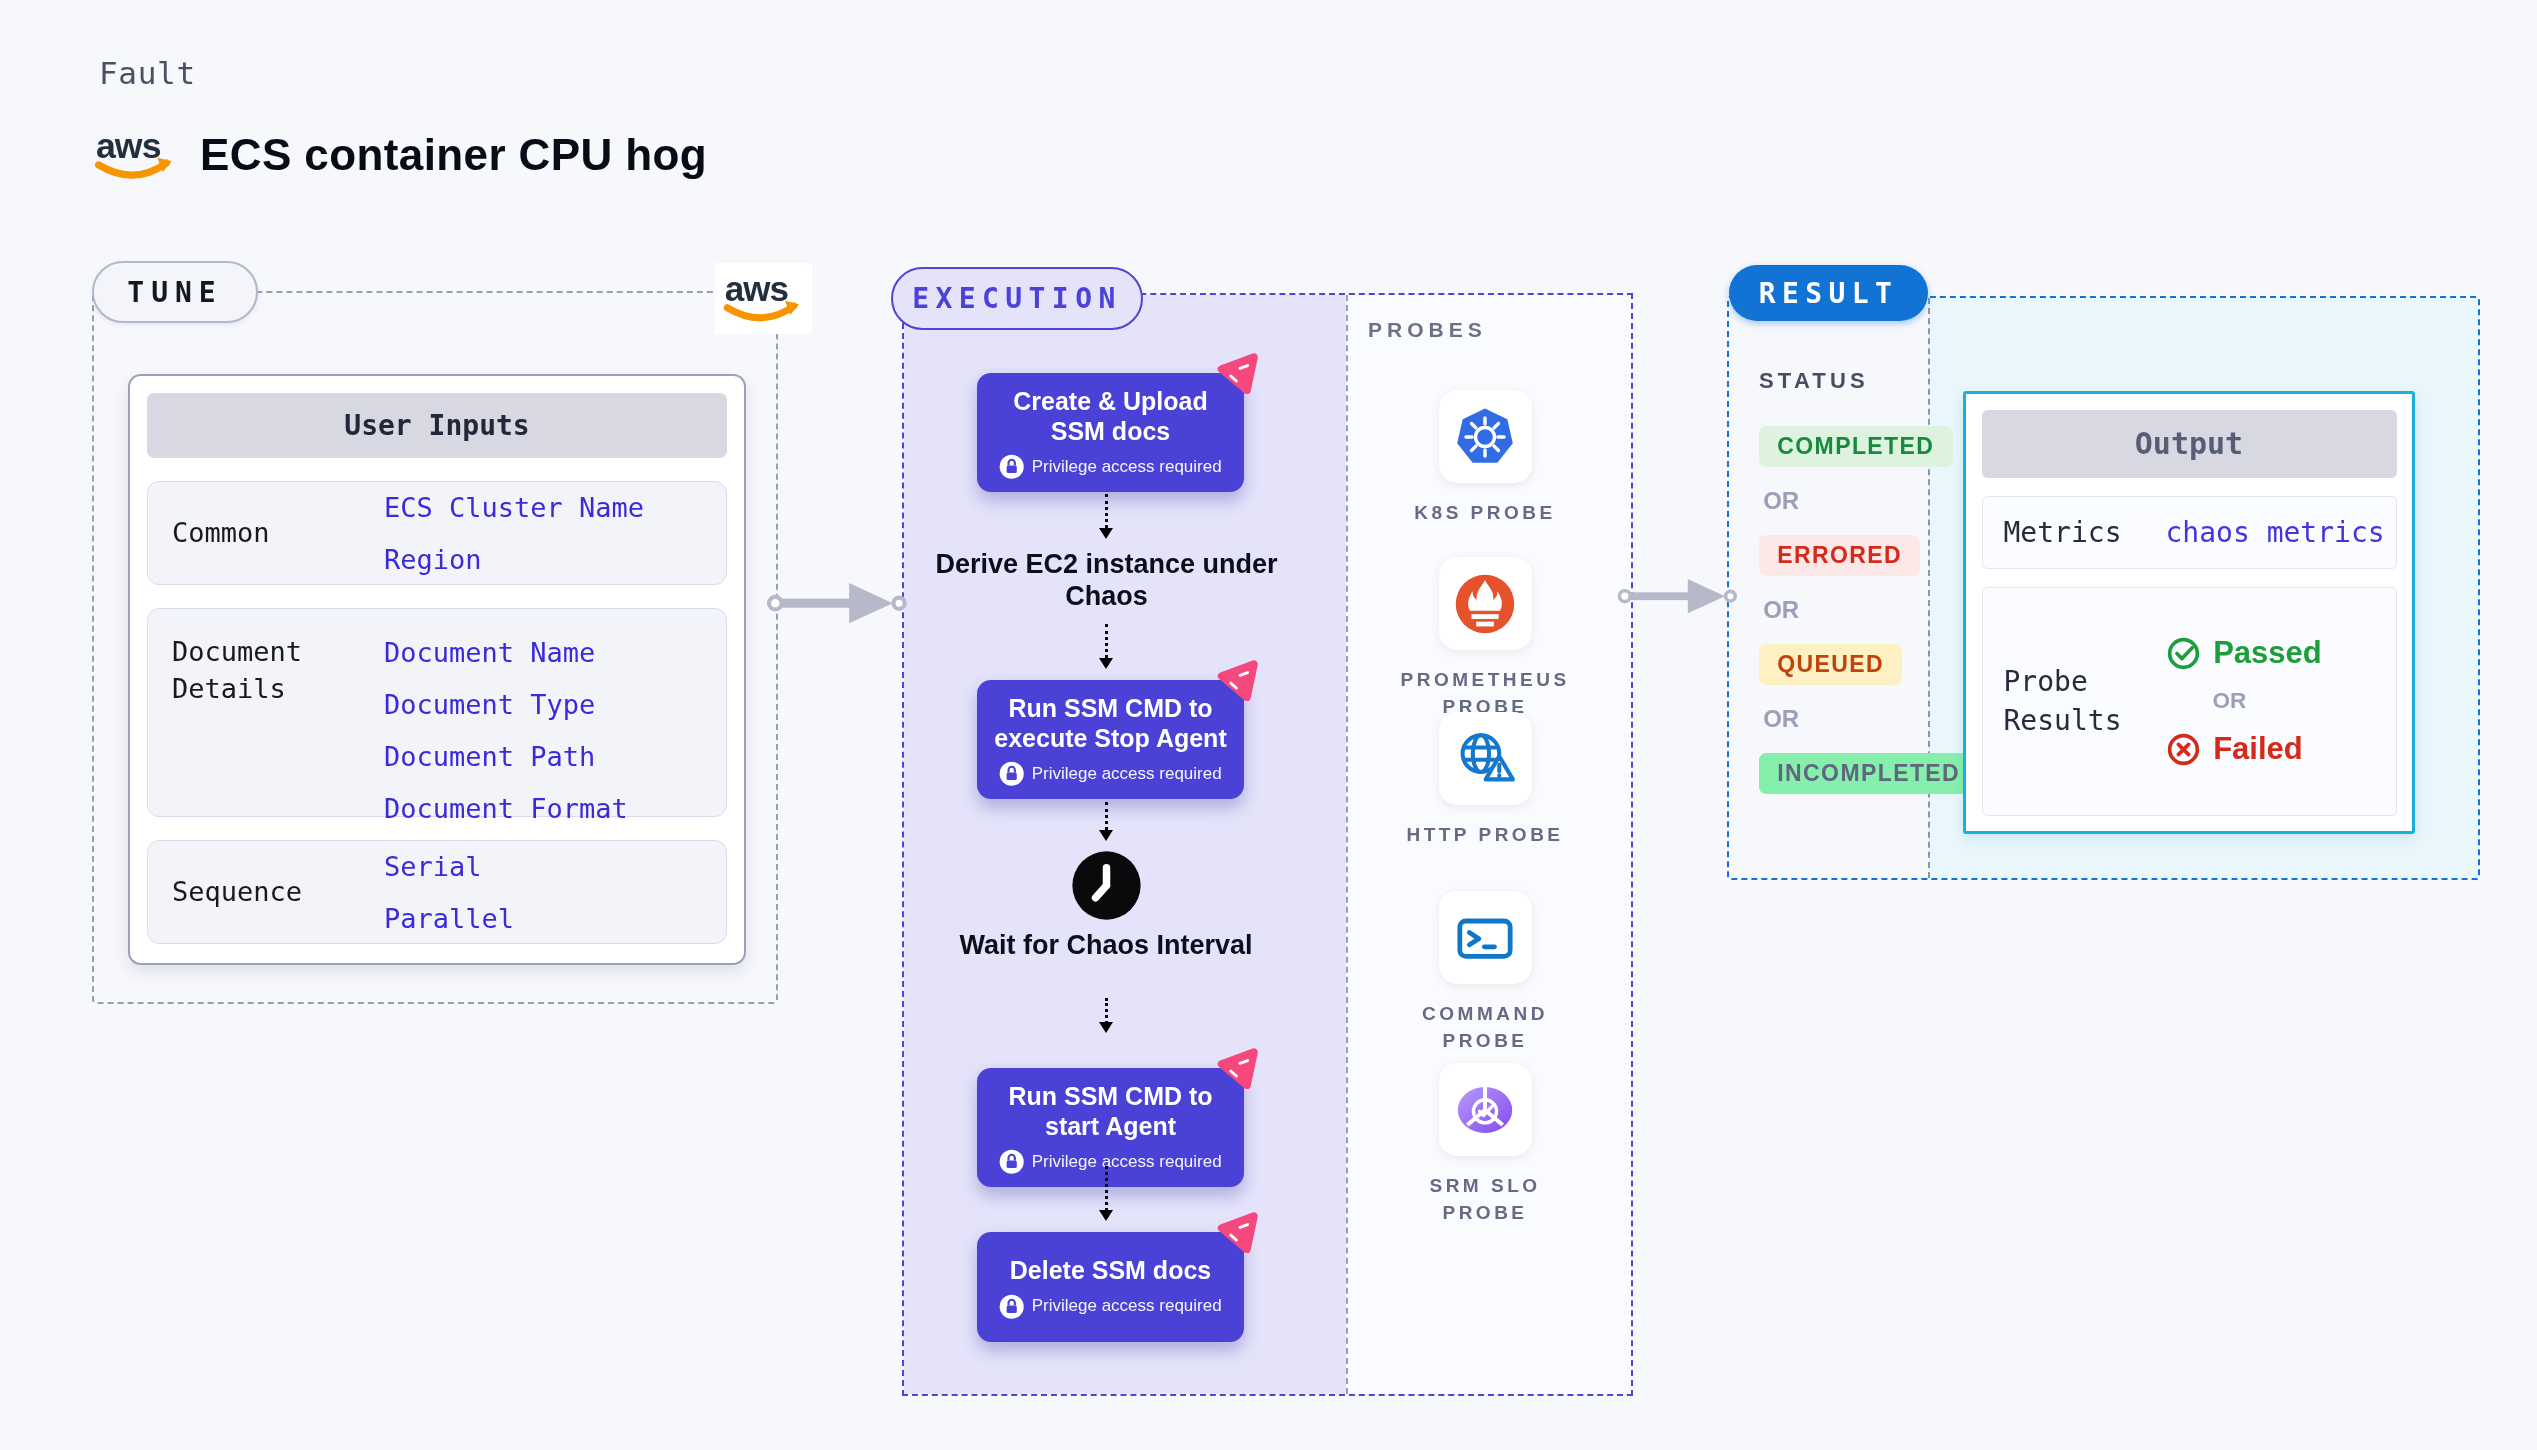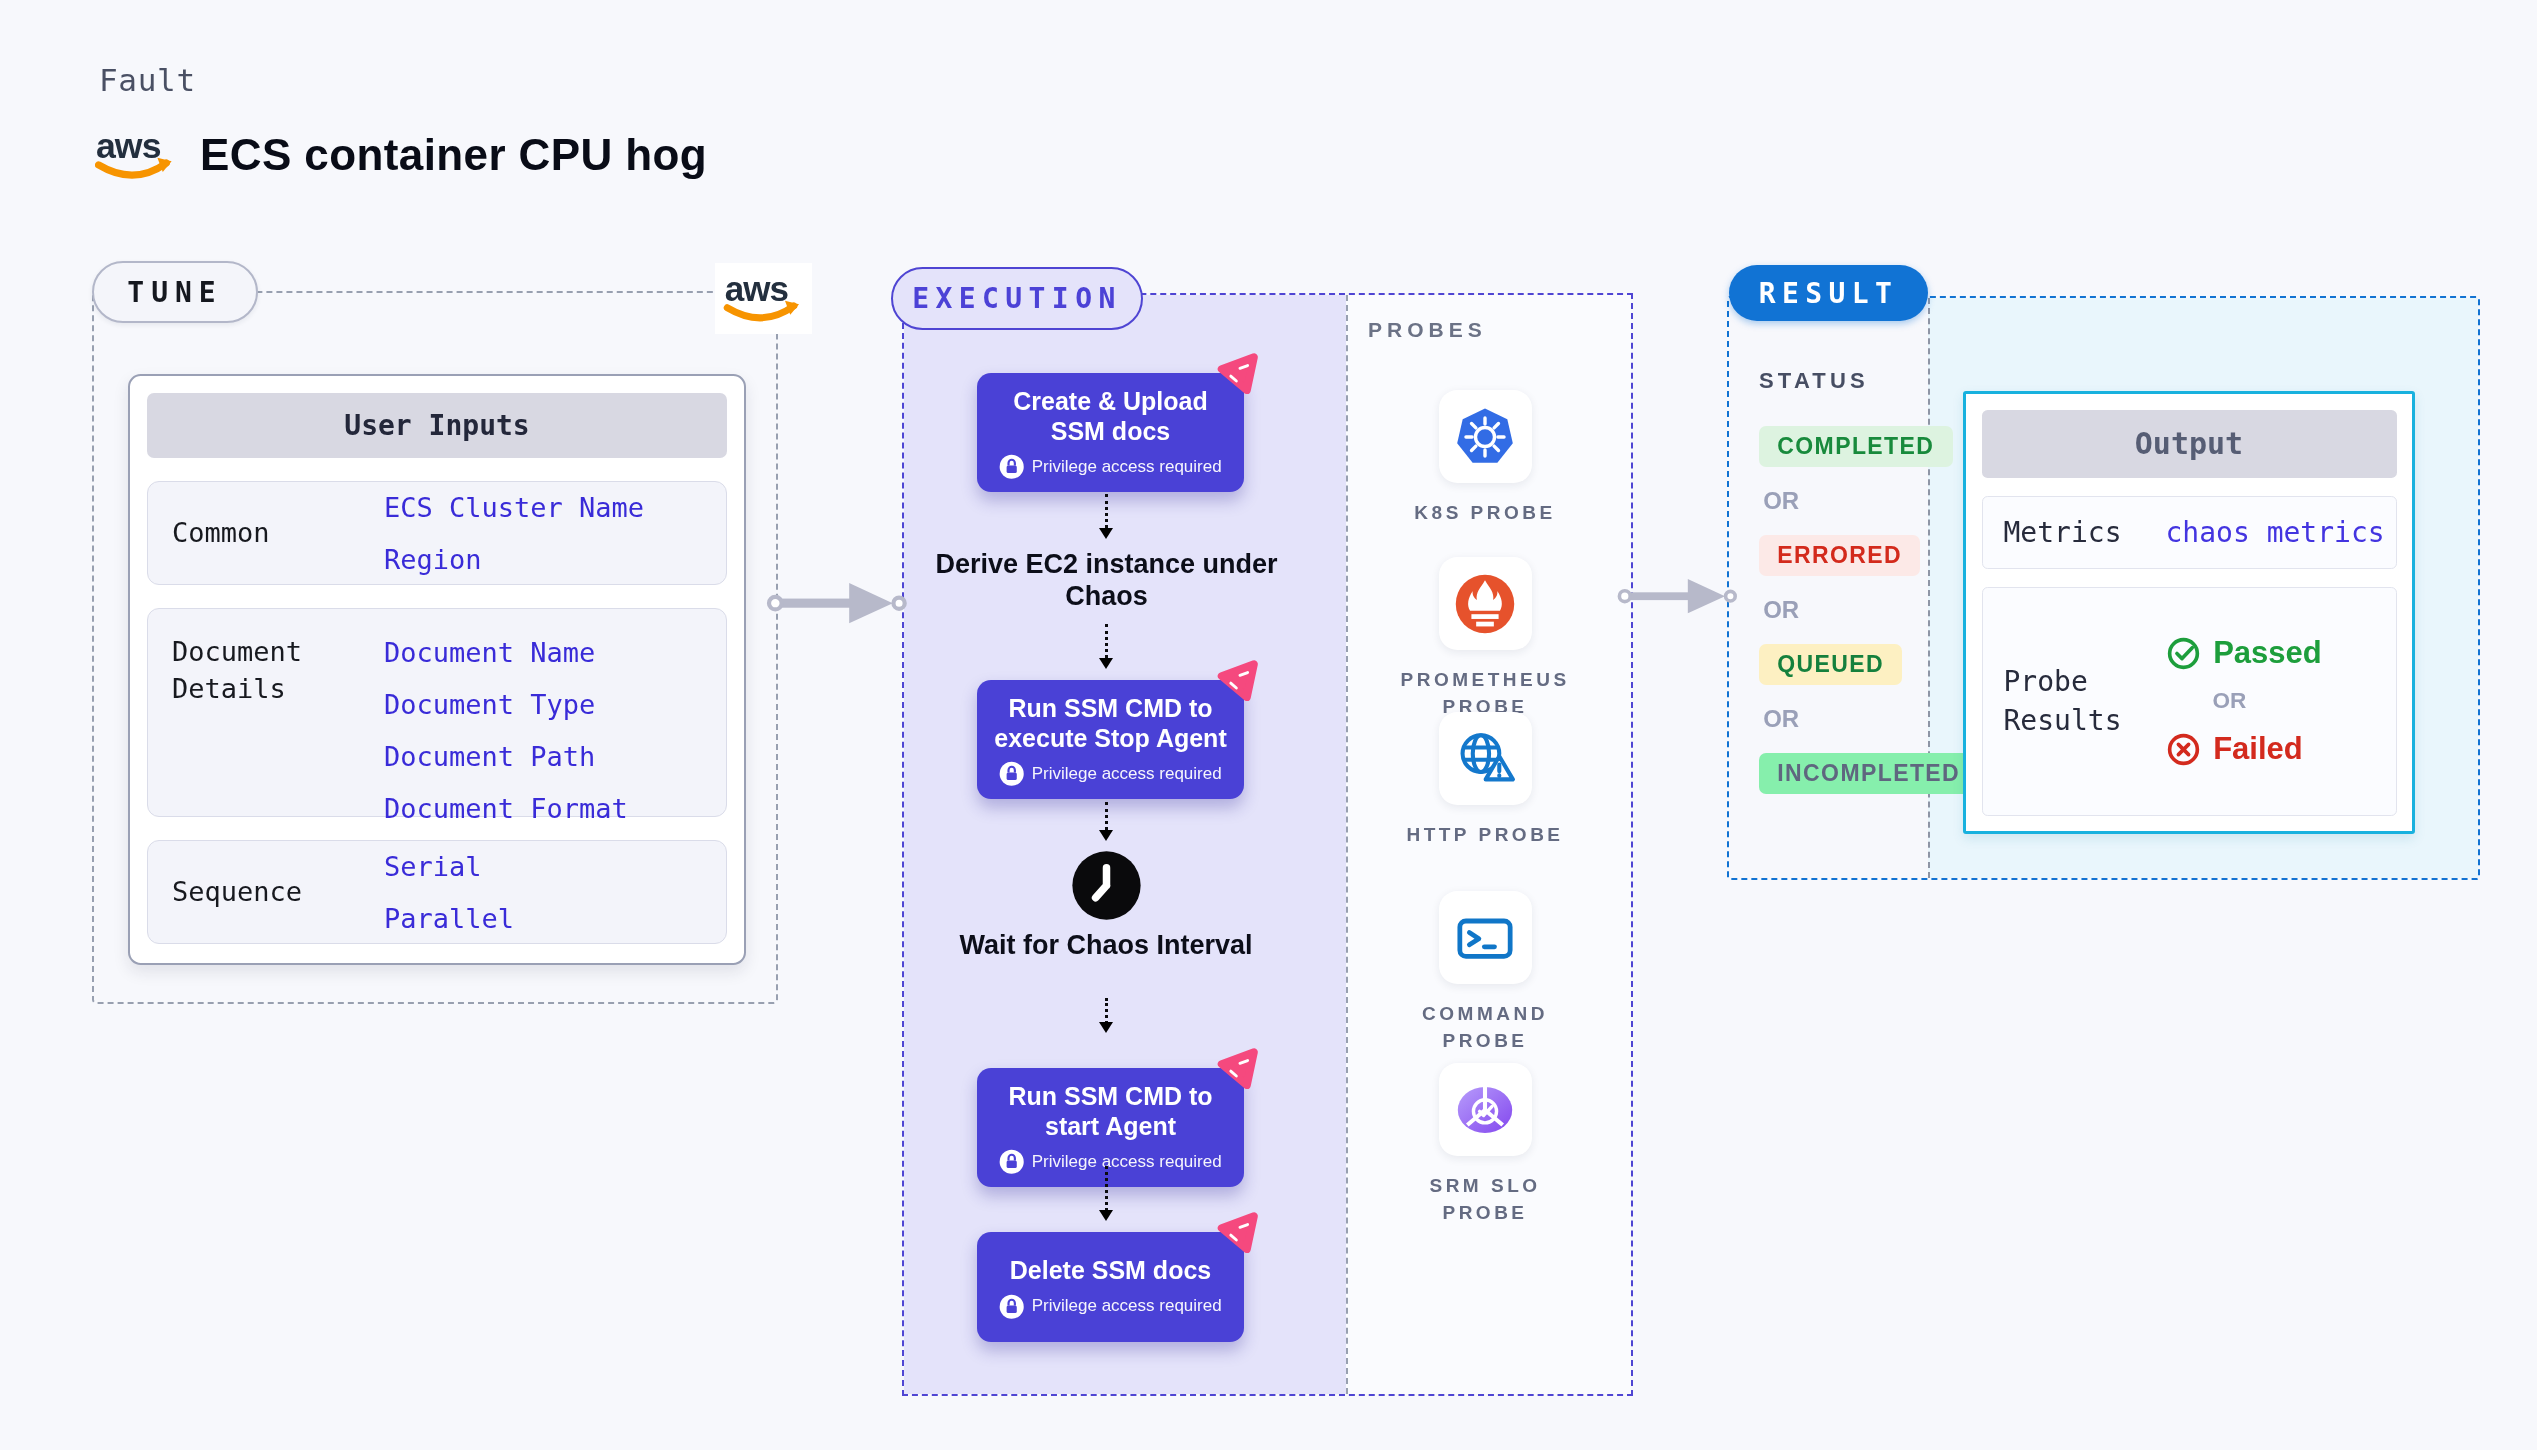"Fault" #kicker { top: 62px -> 55px }
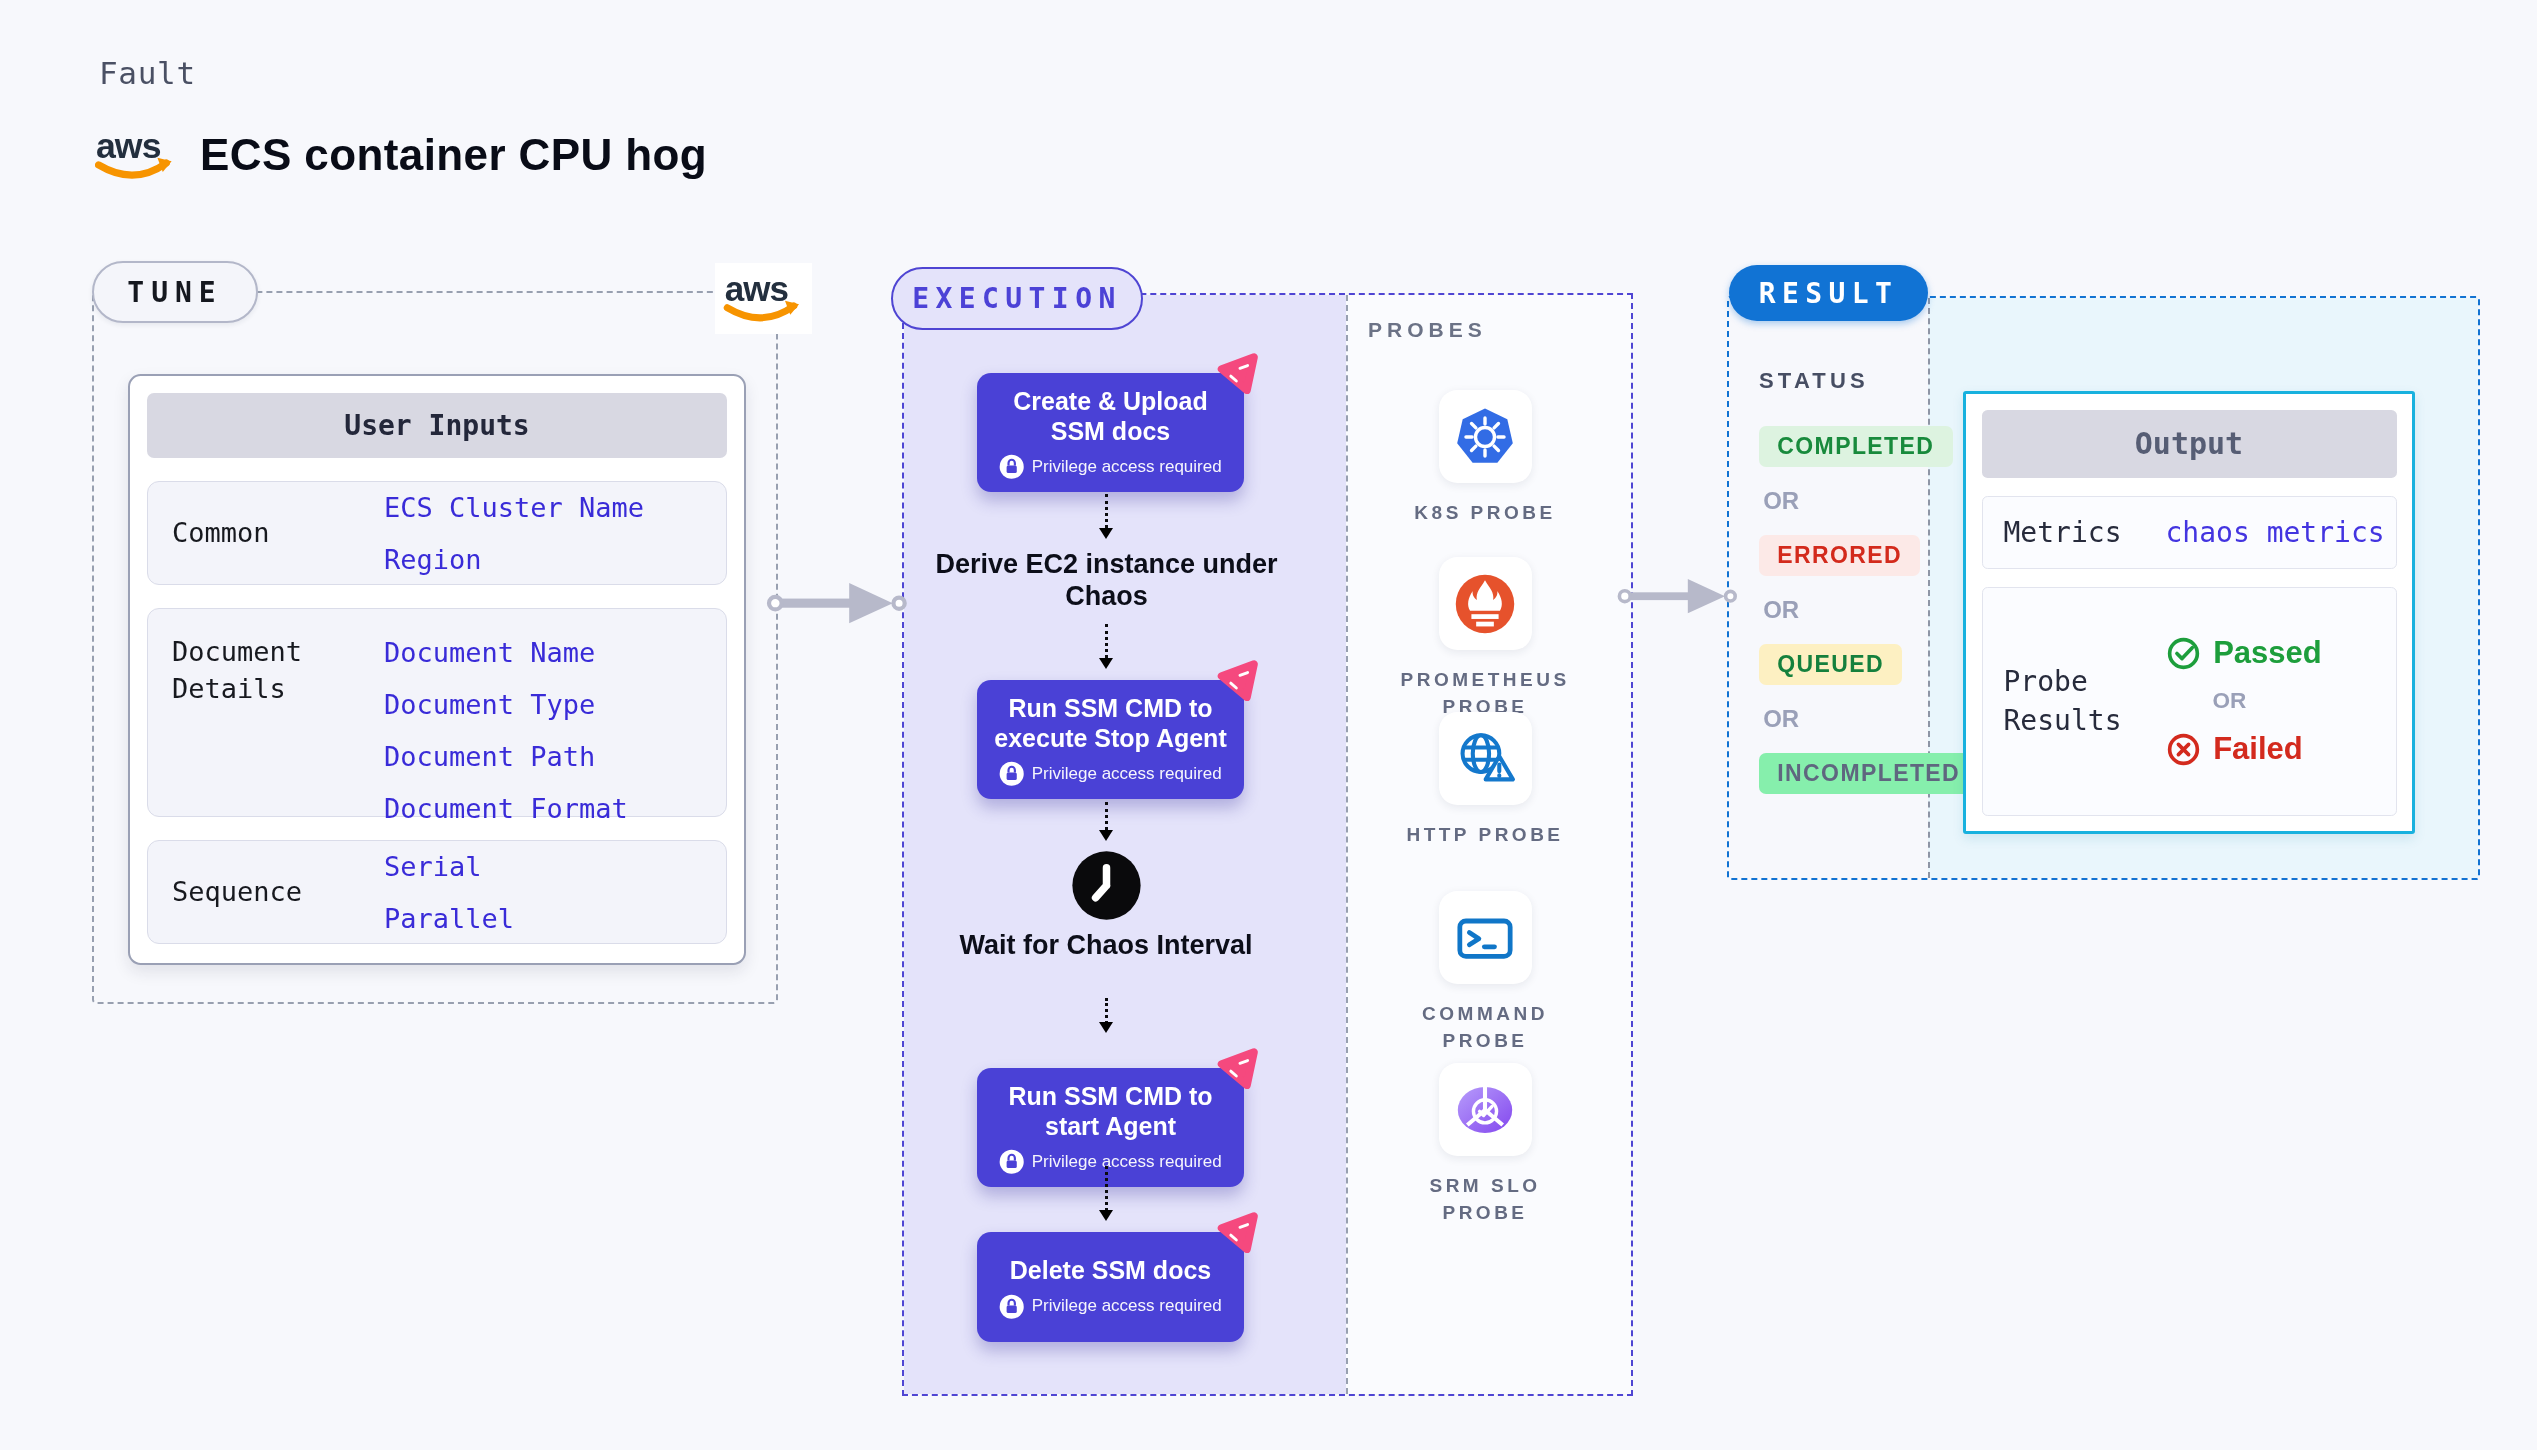"QUEUED" .b-queued { color: #15803d -> #c2410c }
